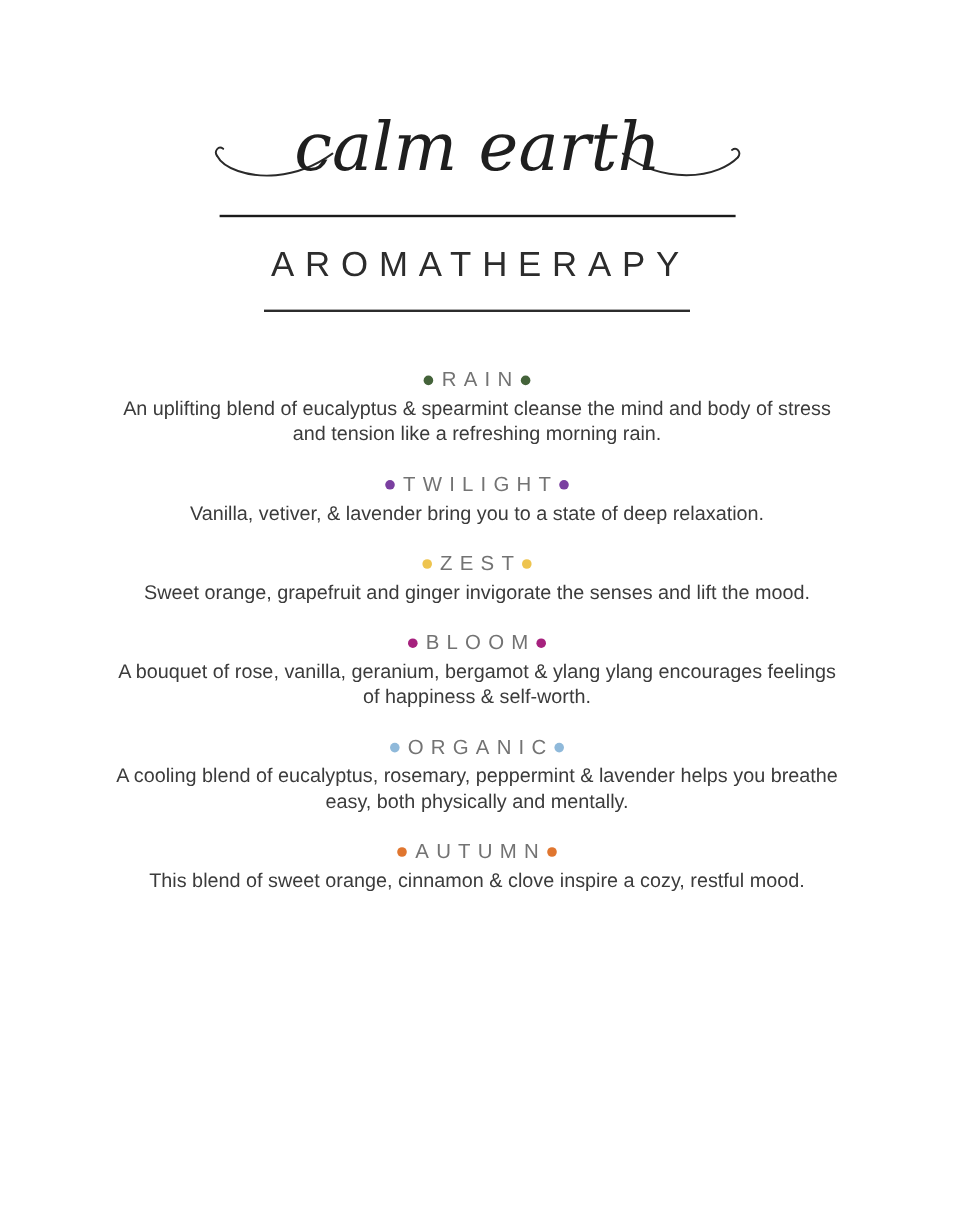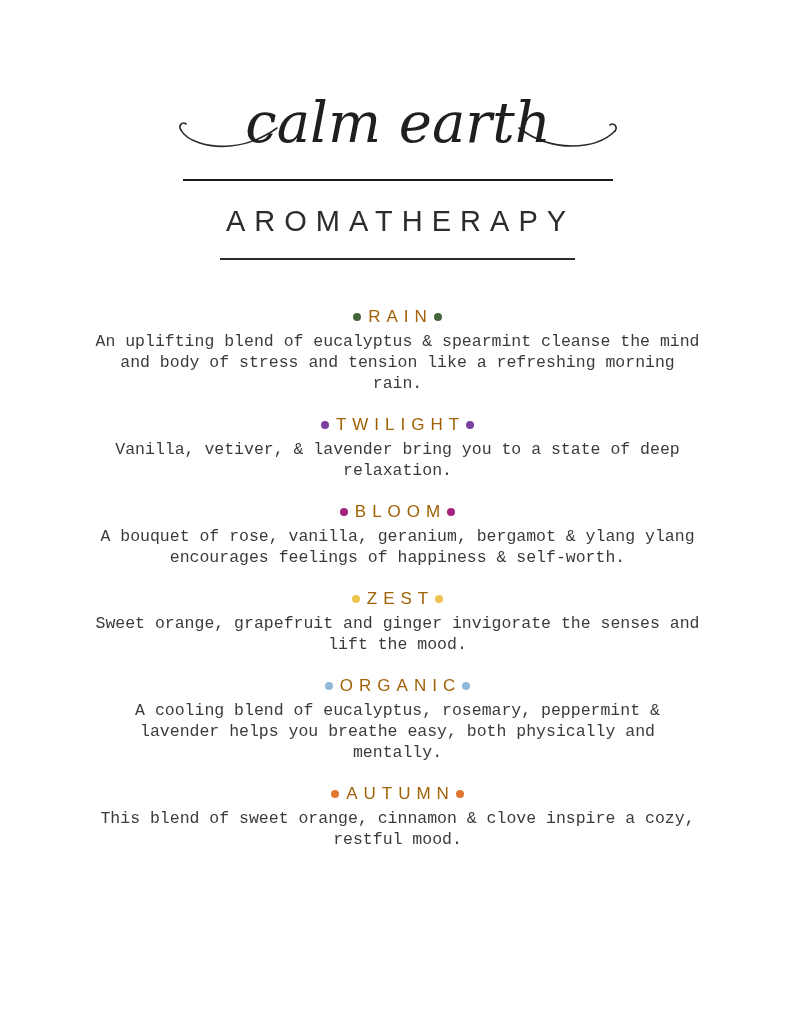"RAIN" .scent-title { color: #a16207 -> #737373 }
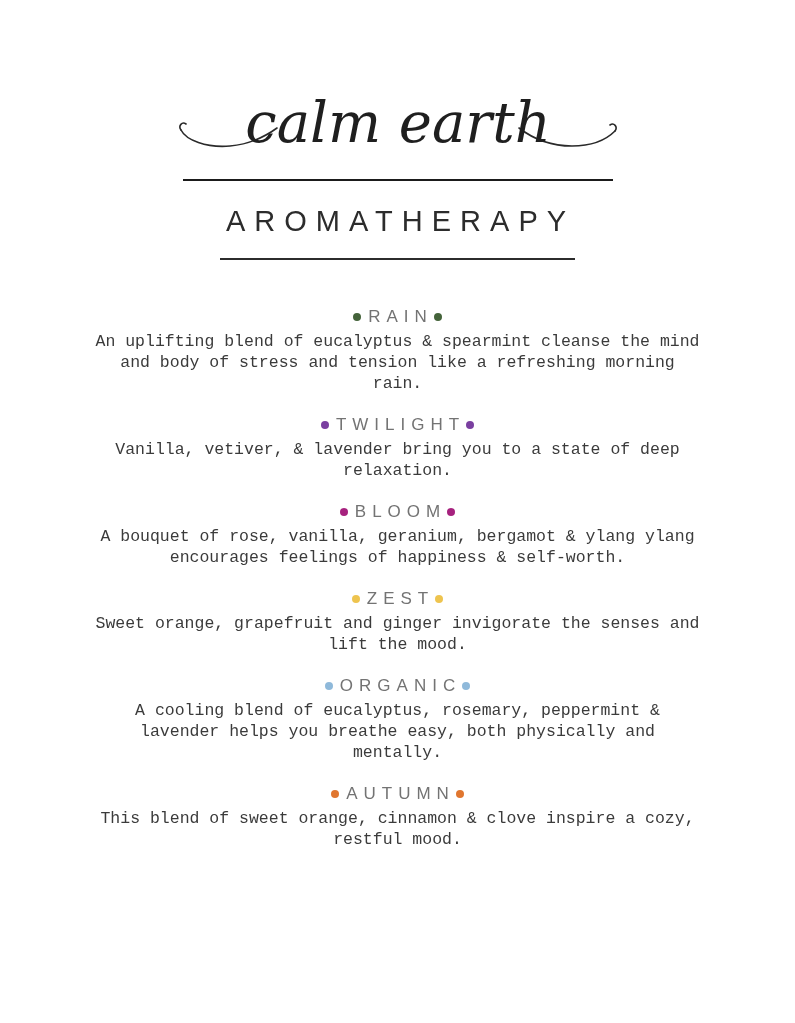"An uplifting blend of eucalyptus" .scent-desc { font-family: Liberation Mono, monospace -> none }
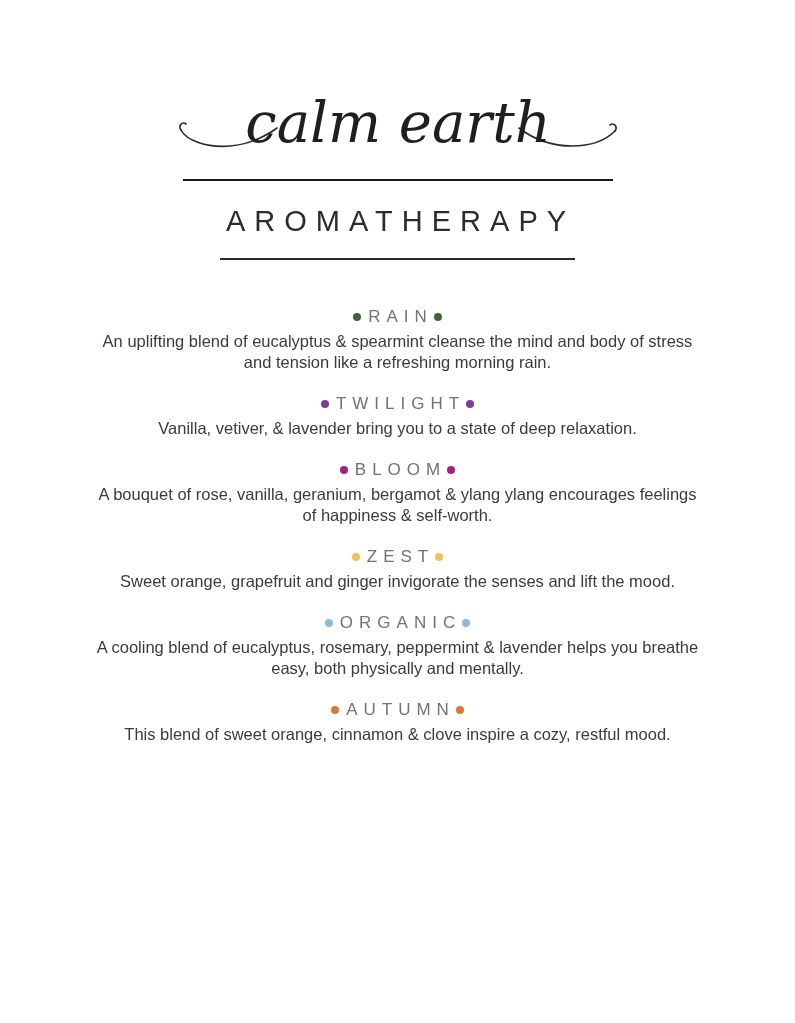"BLOOM" section.scent { order: before "ZEST" -> after "ZEST" }
